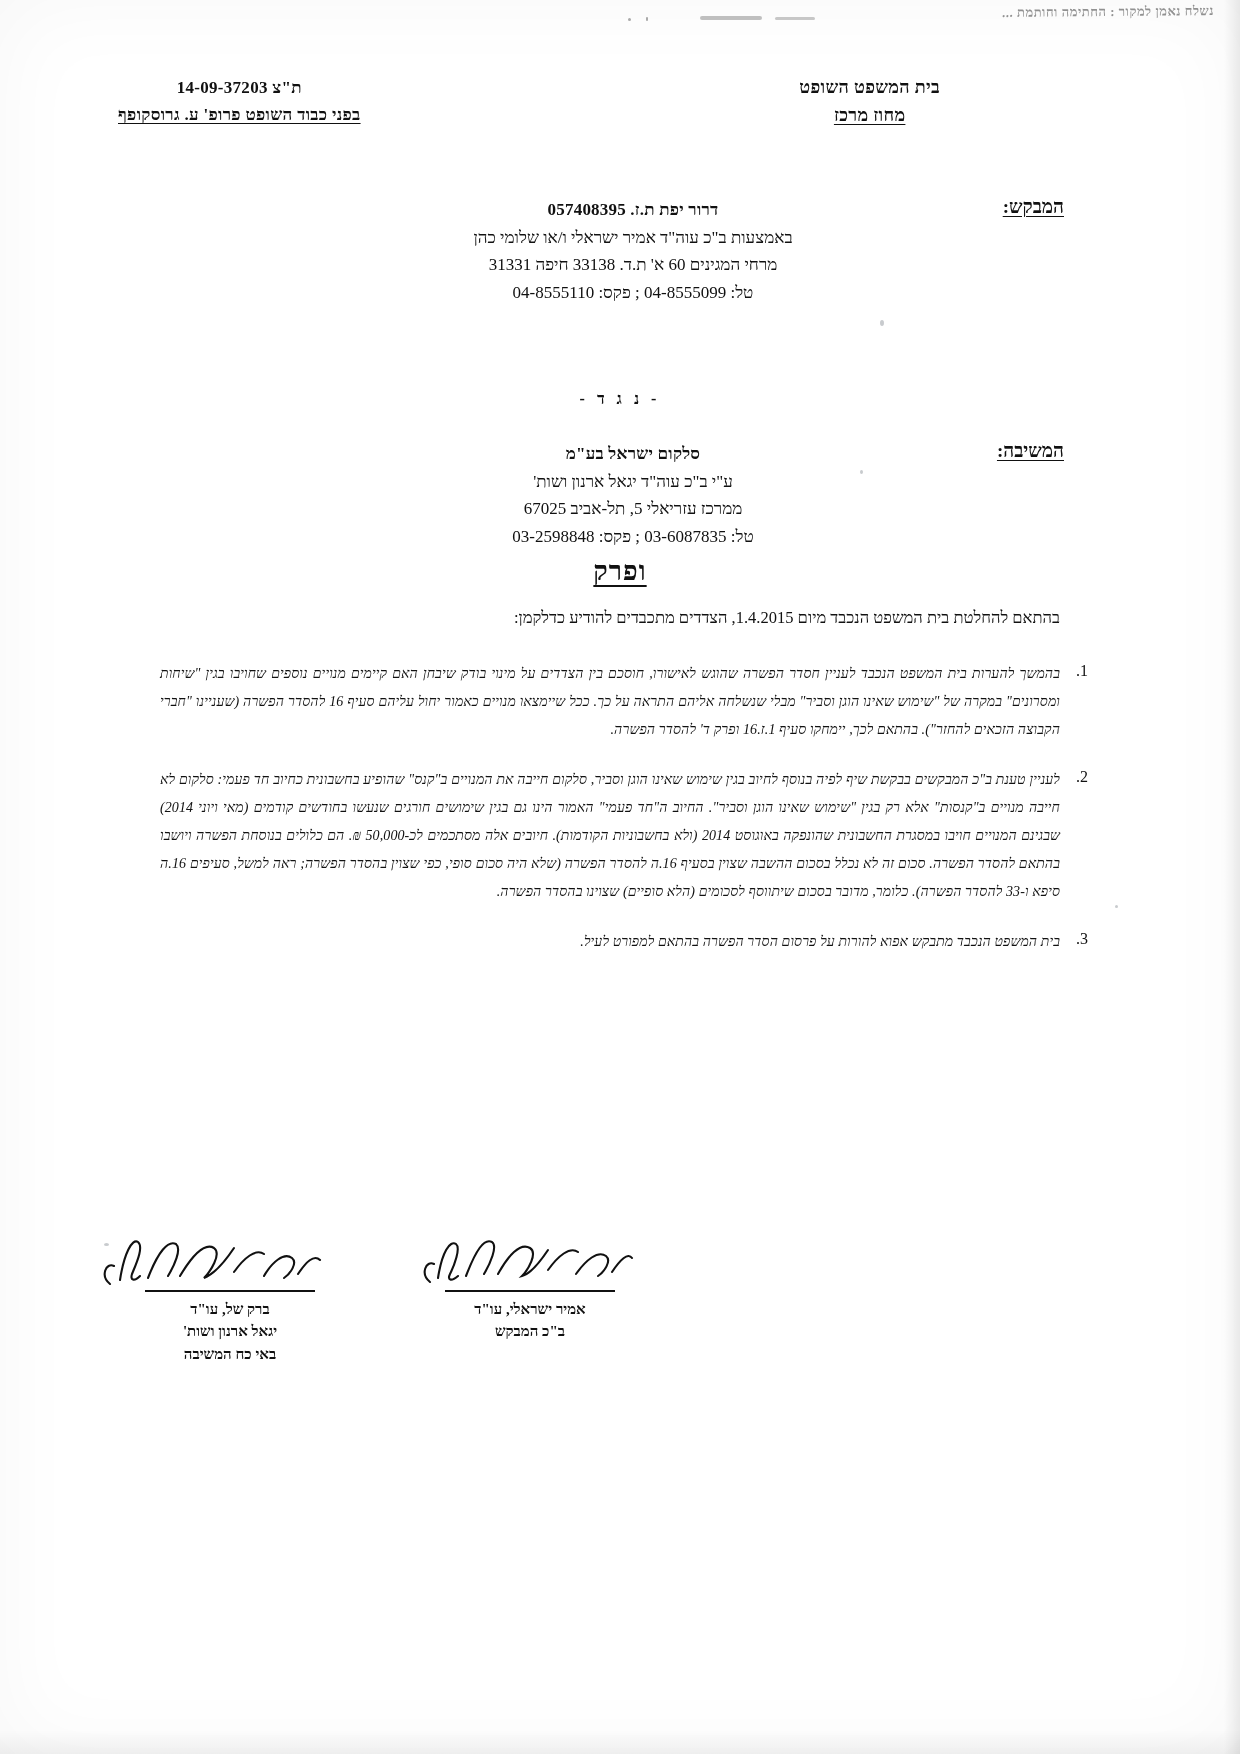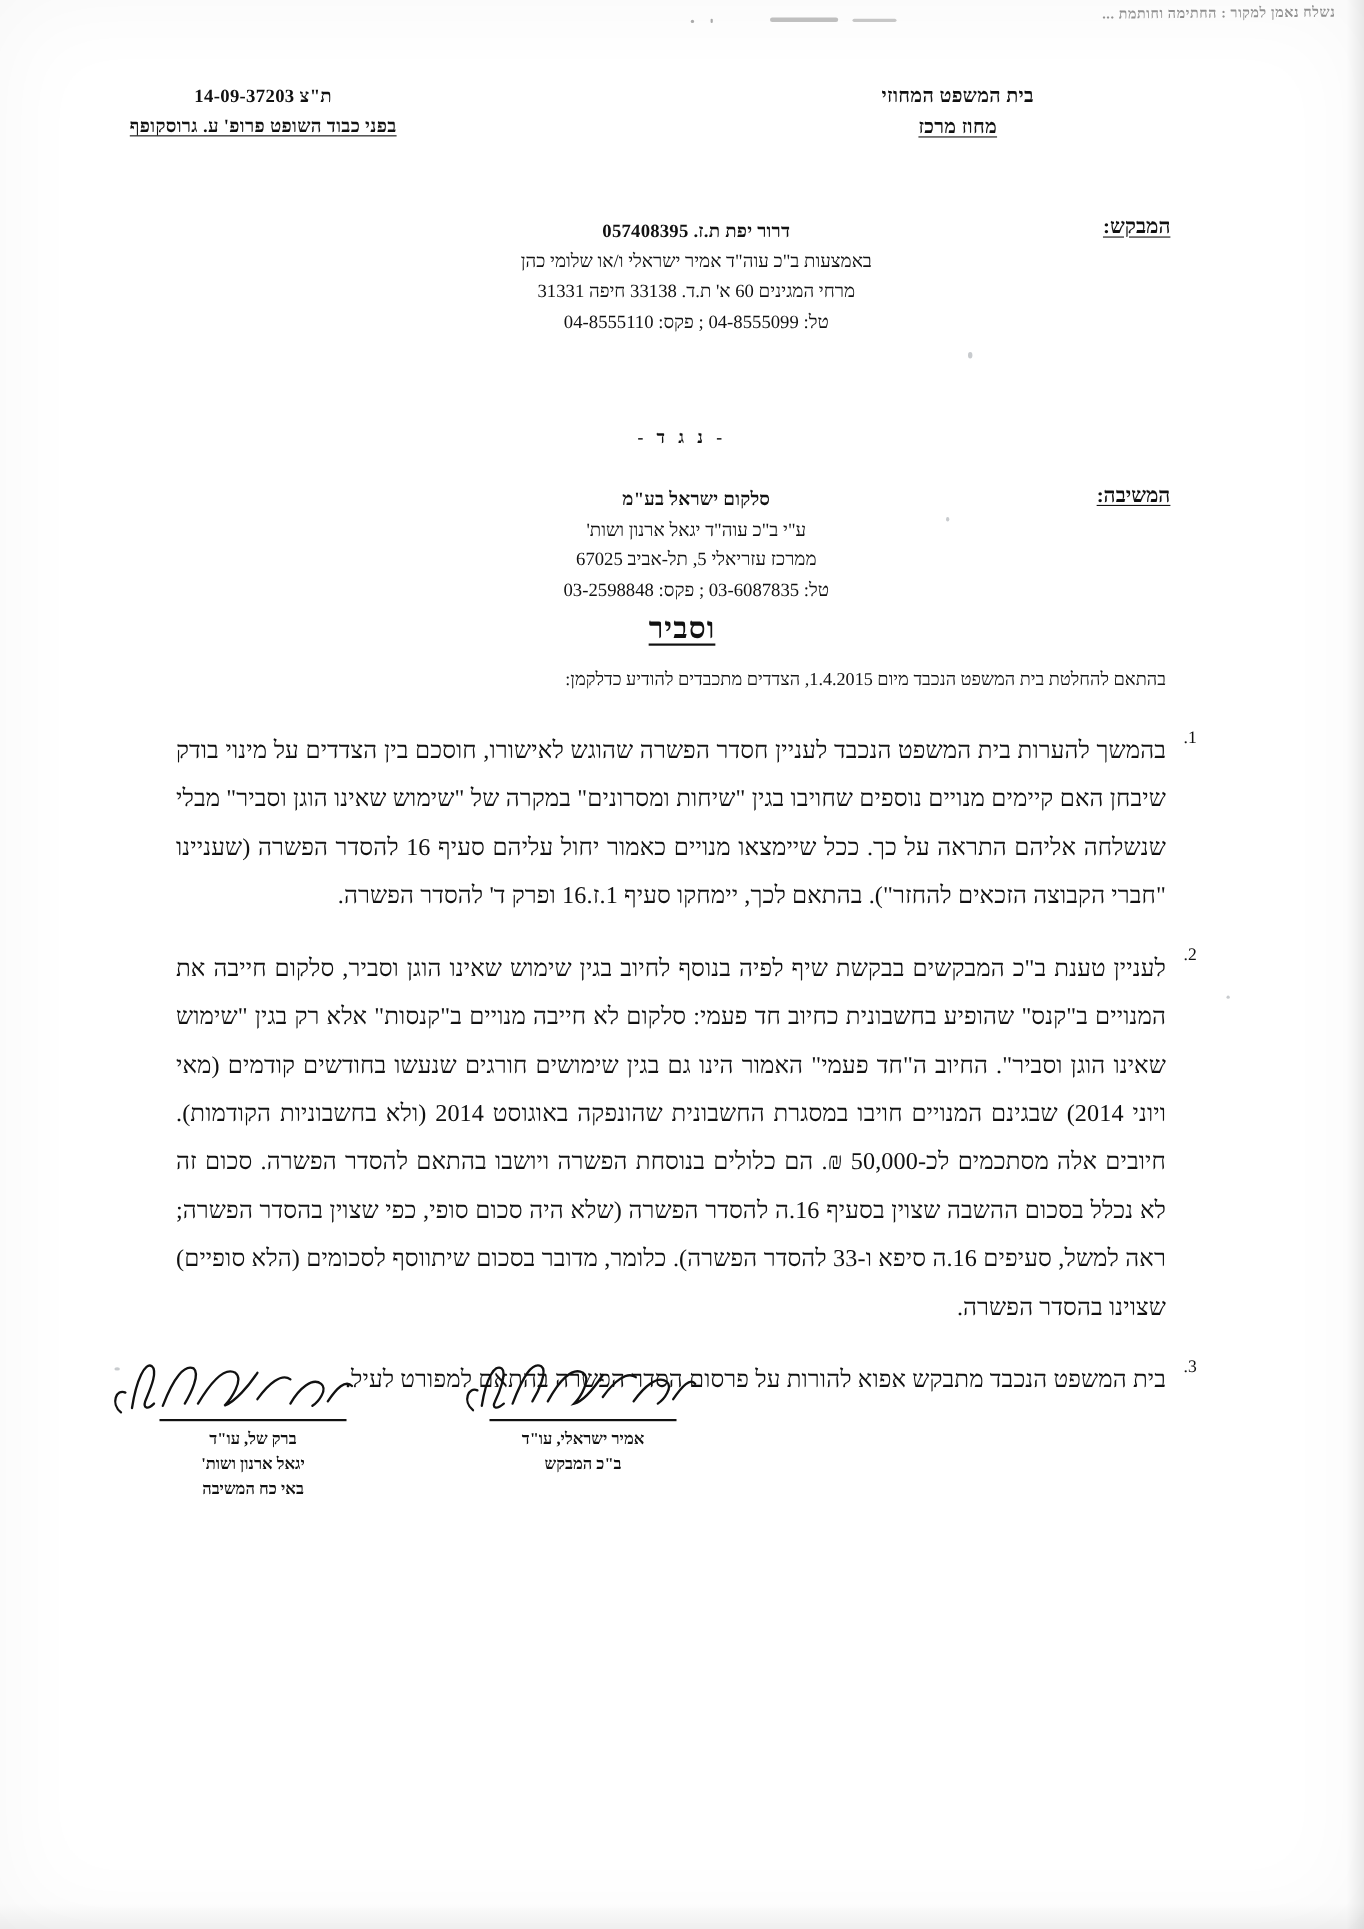"בית המשפט המחוזי" div.l1 { text: המחוזי -> השופט }
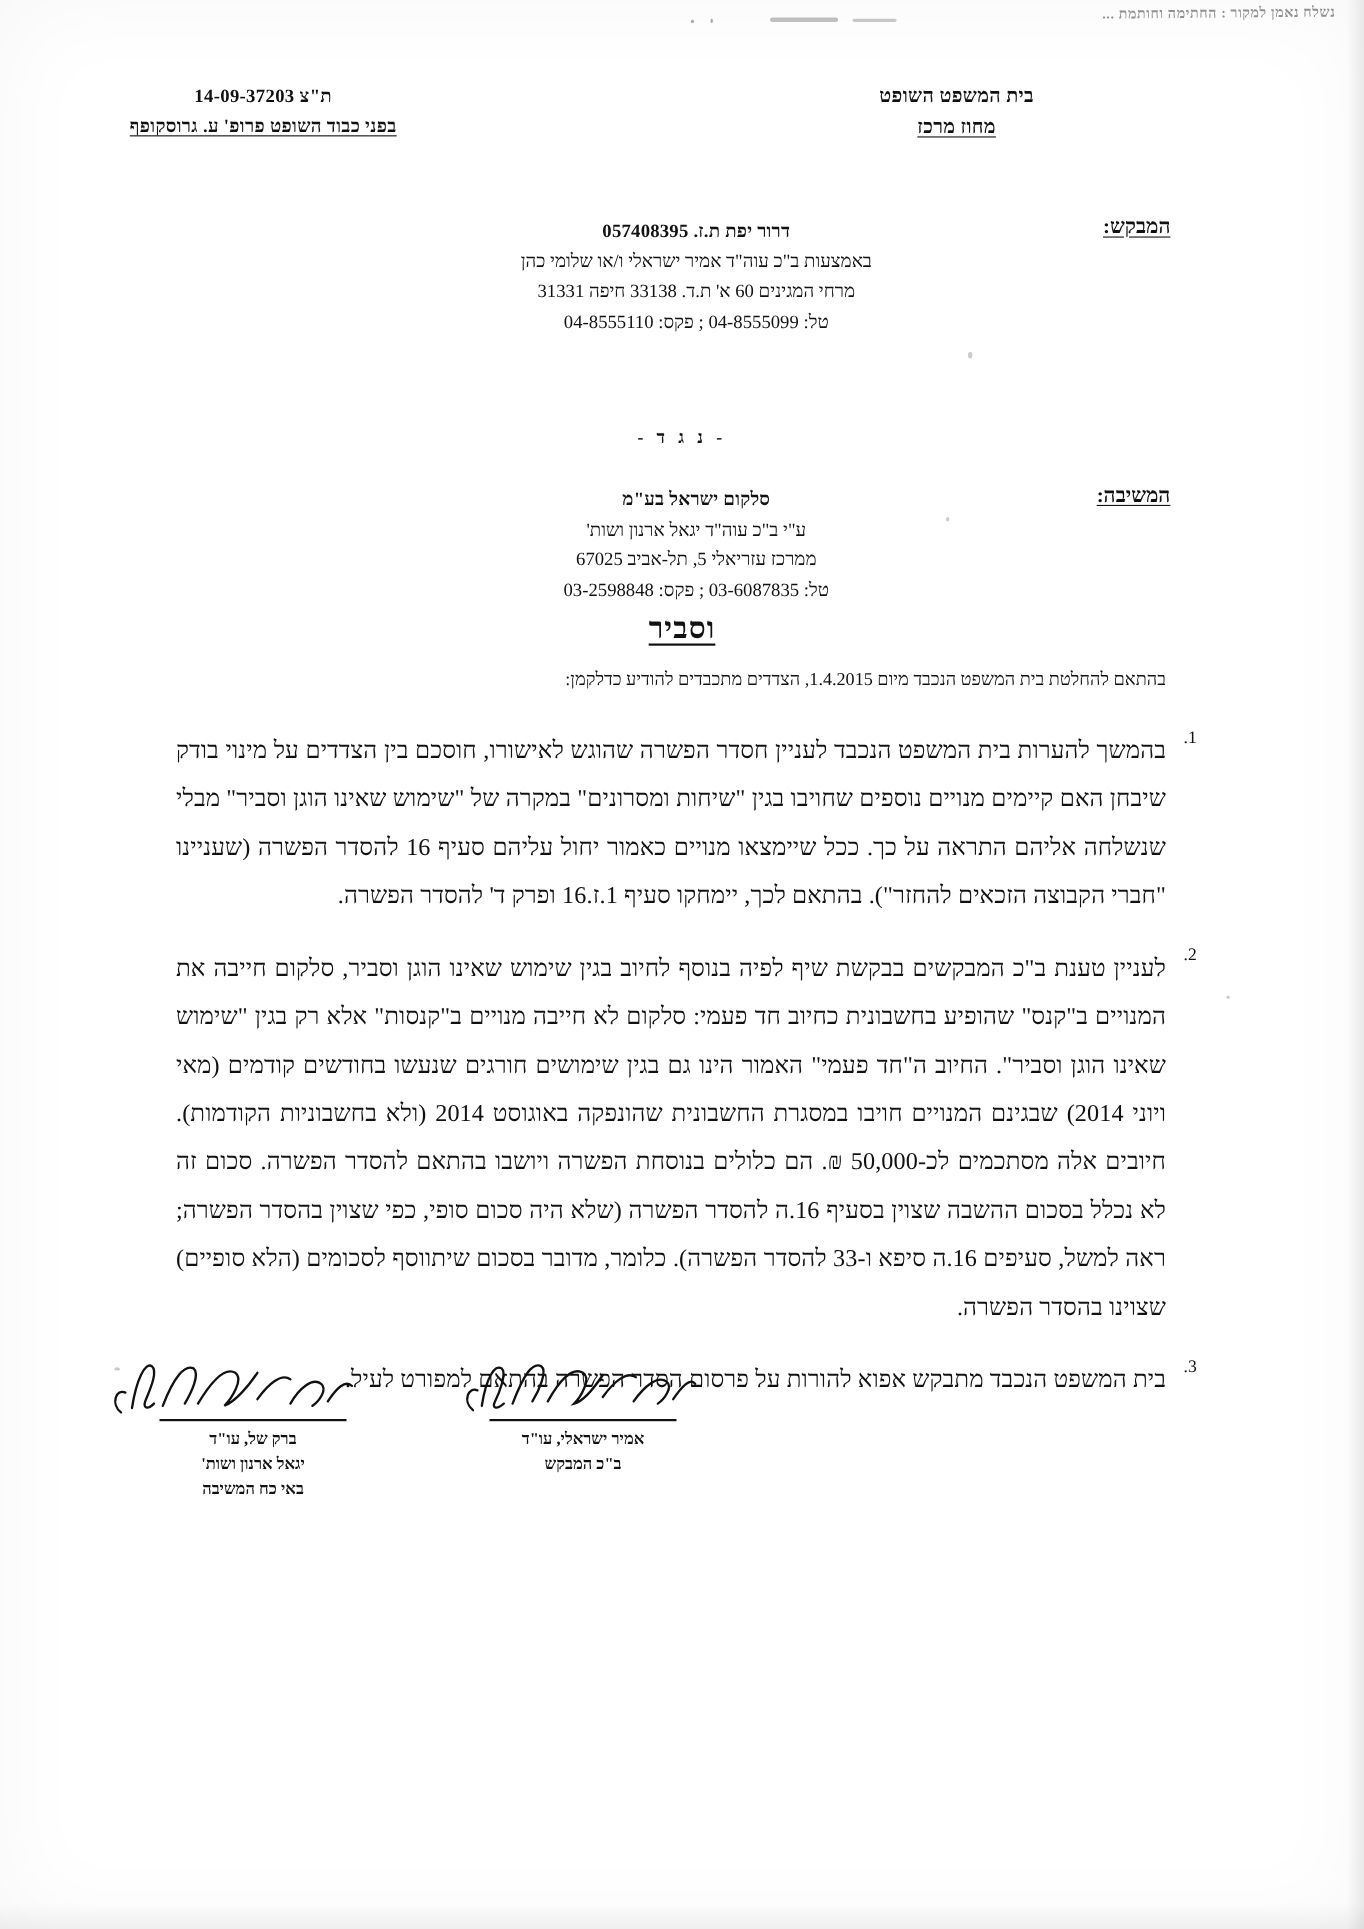"וסביר" span { text: וסביר -> ופרק }
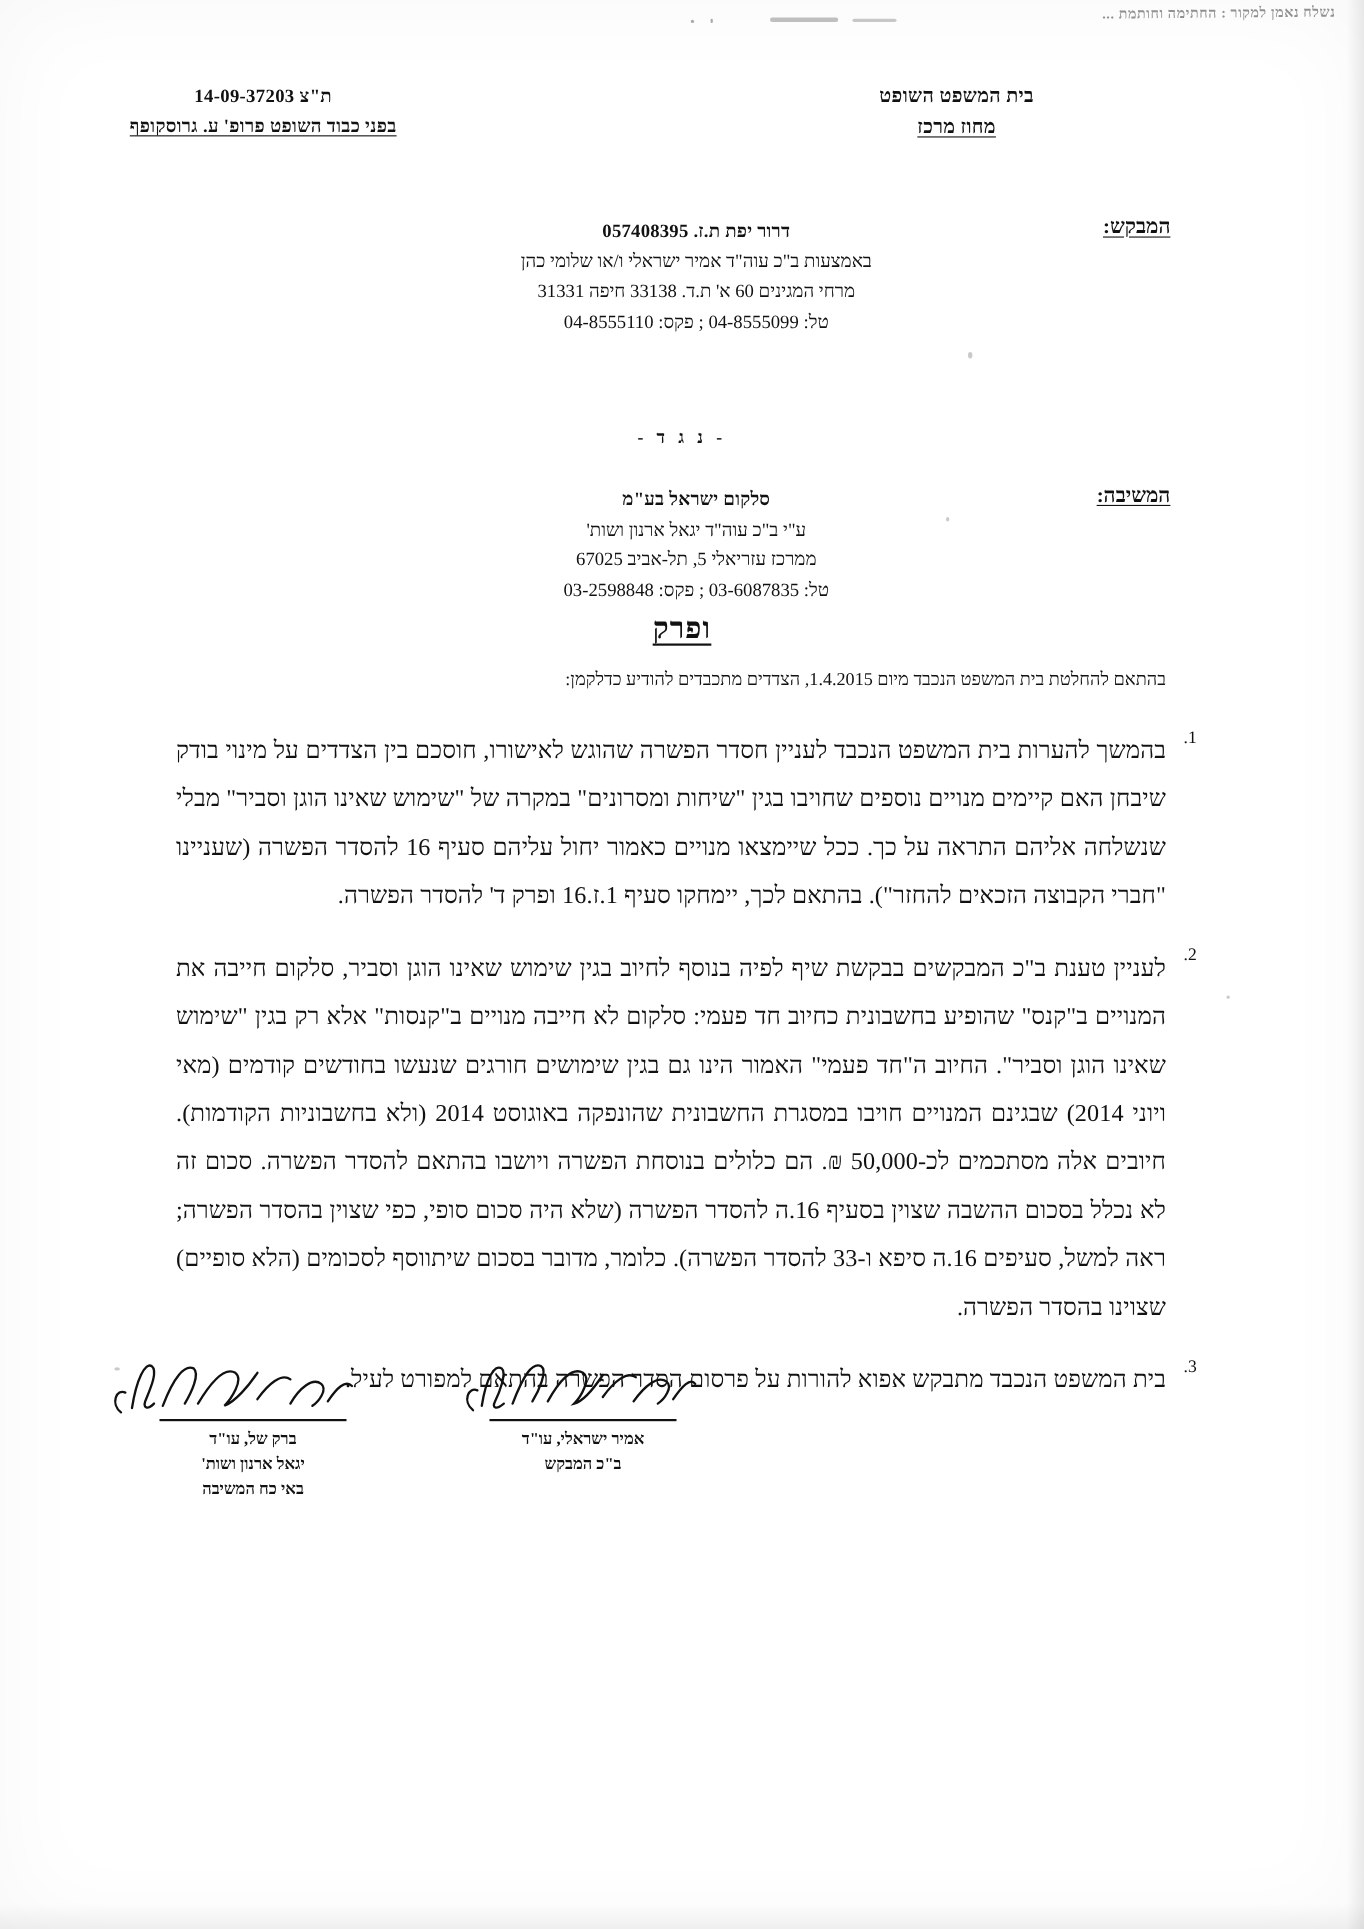"בהמשך להערות בית המשפט הנכבד" .clause-text { font-size: 22px -> 14px; font-style: none -> italic }
